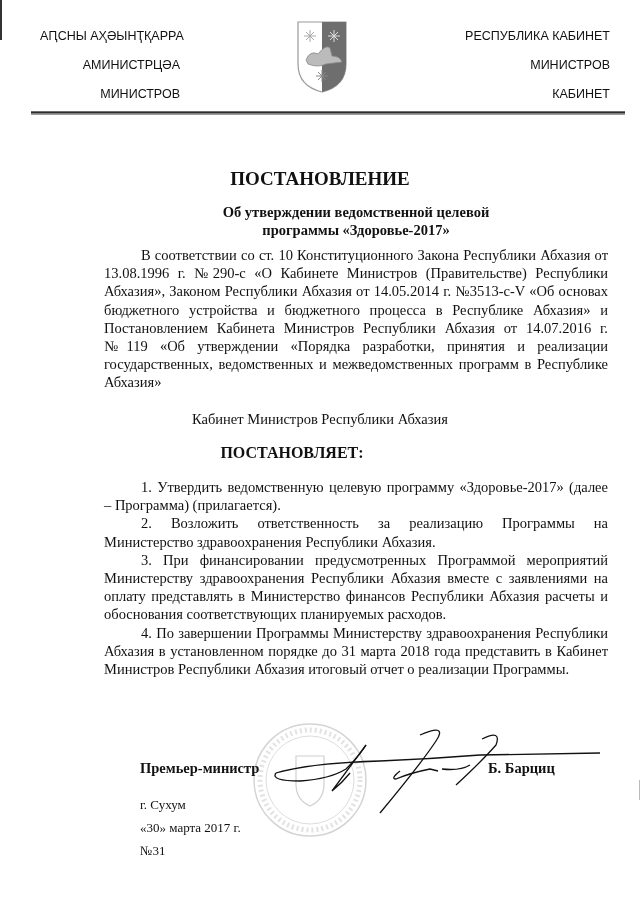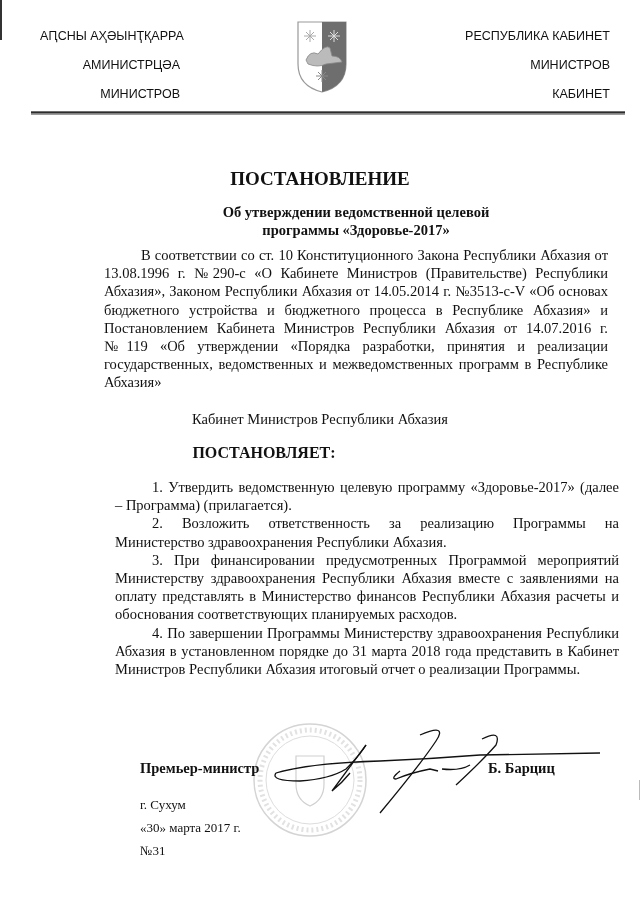"ПОСТАНОВЛЯЕТ:" .resolves { padding-left: none -> 28px }
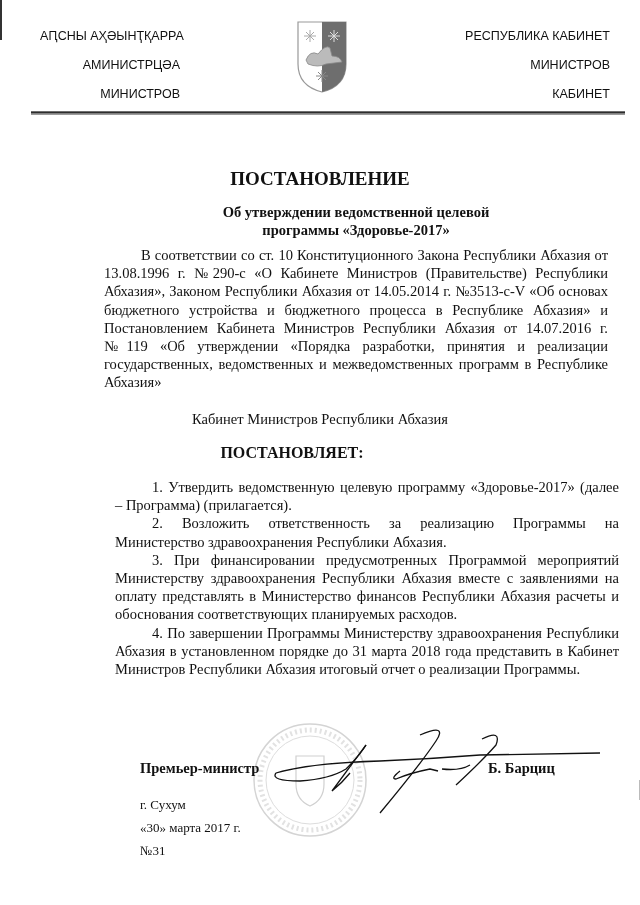"1. Утвердить ведомственную целевую" .items { margin-left: 11px -> none }
